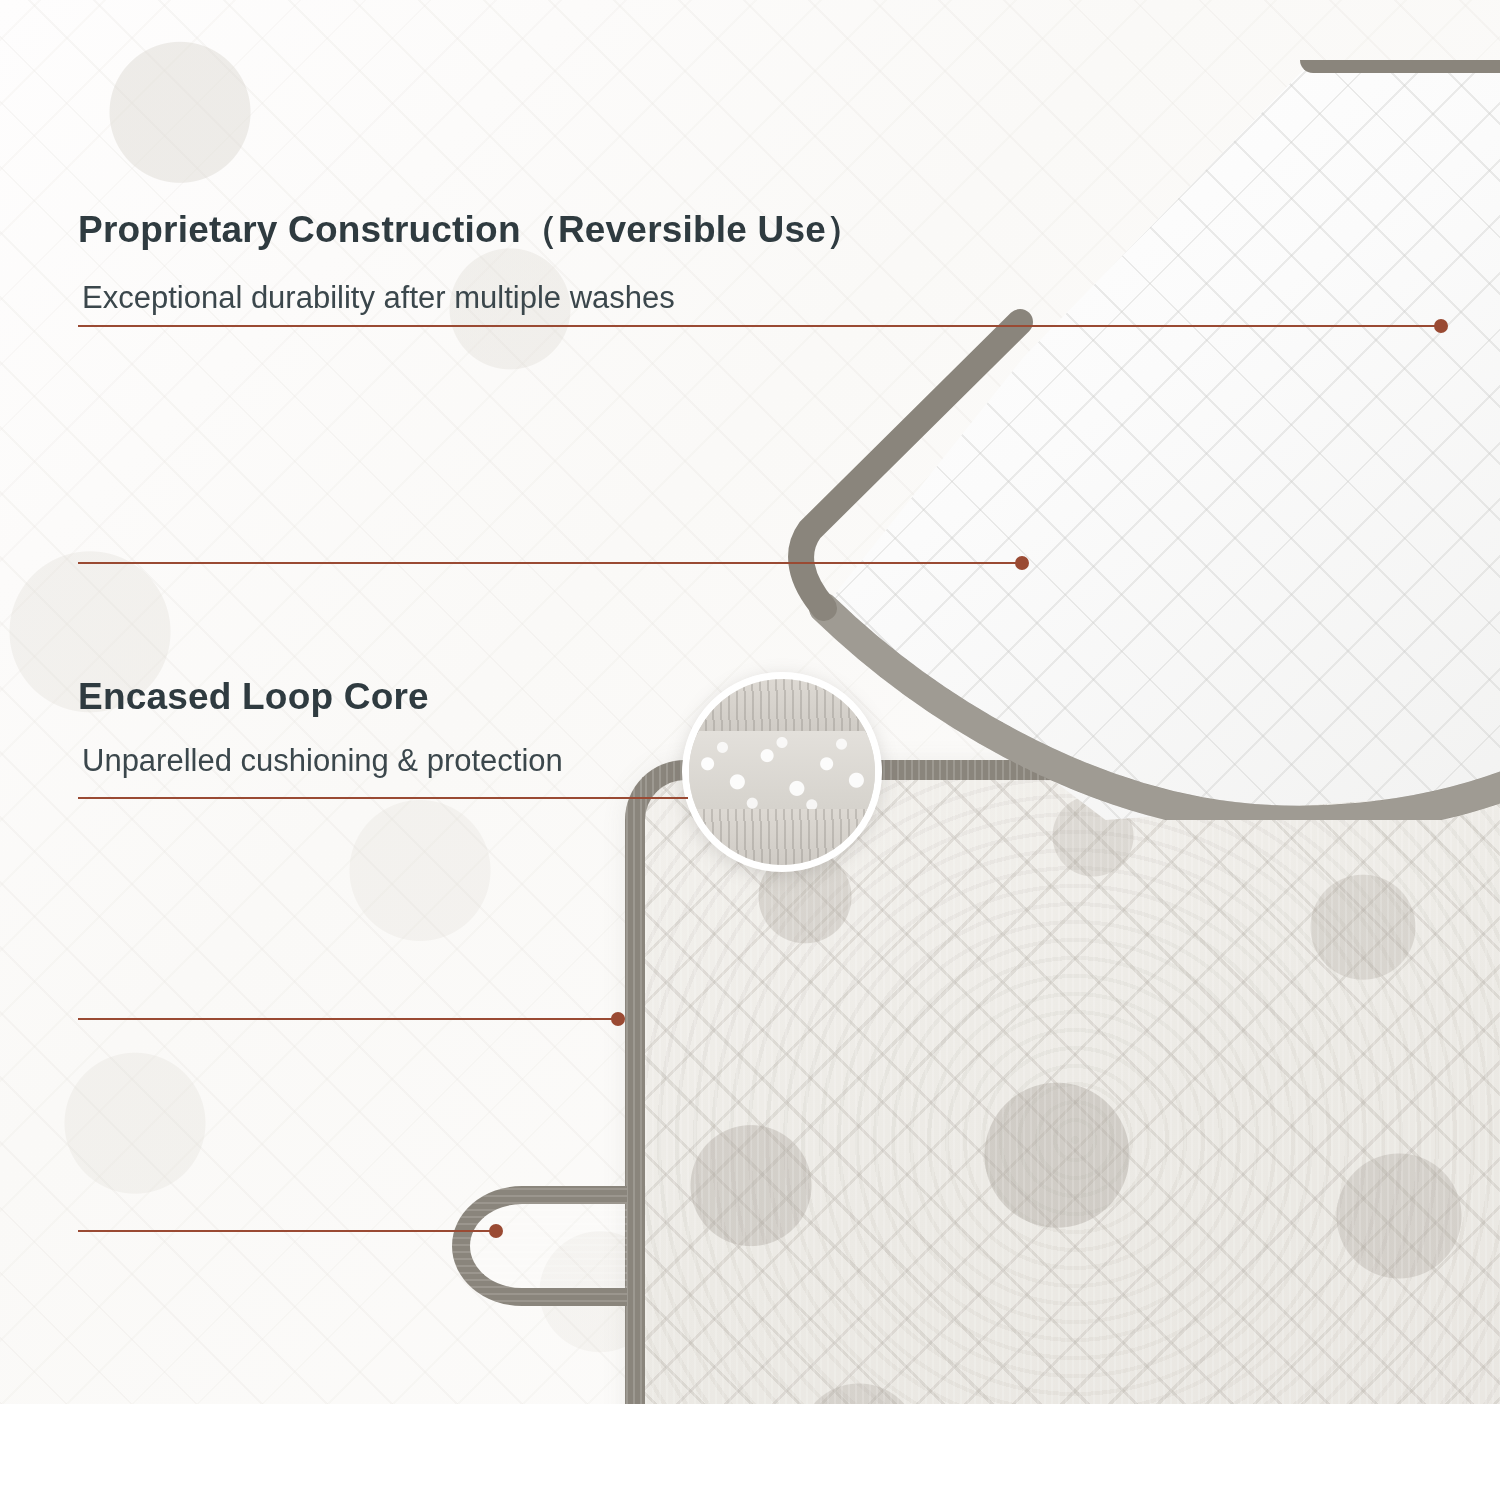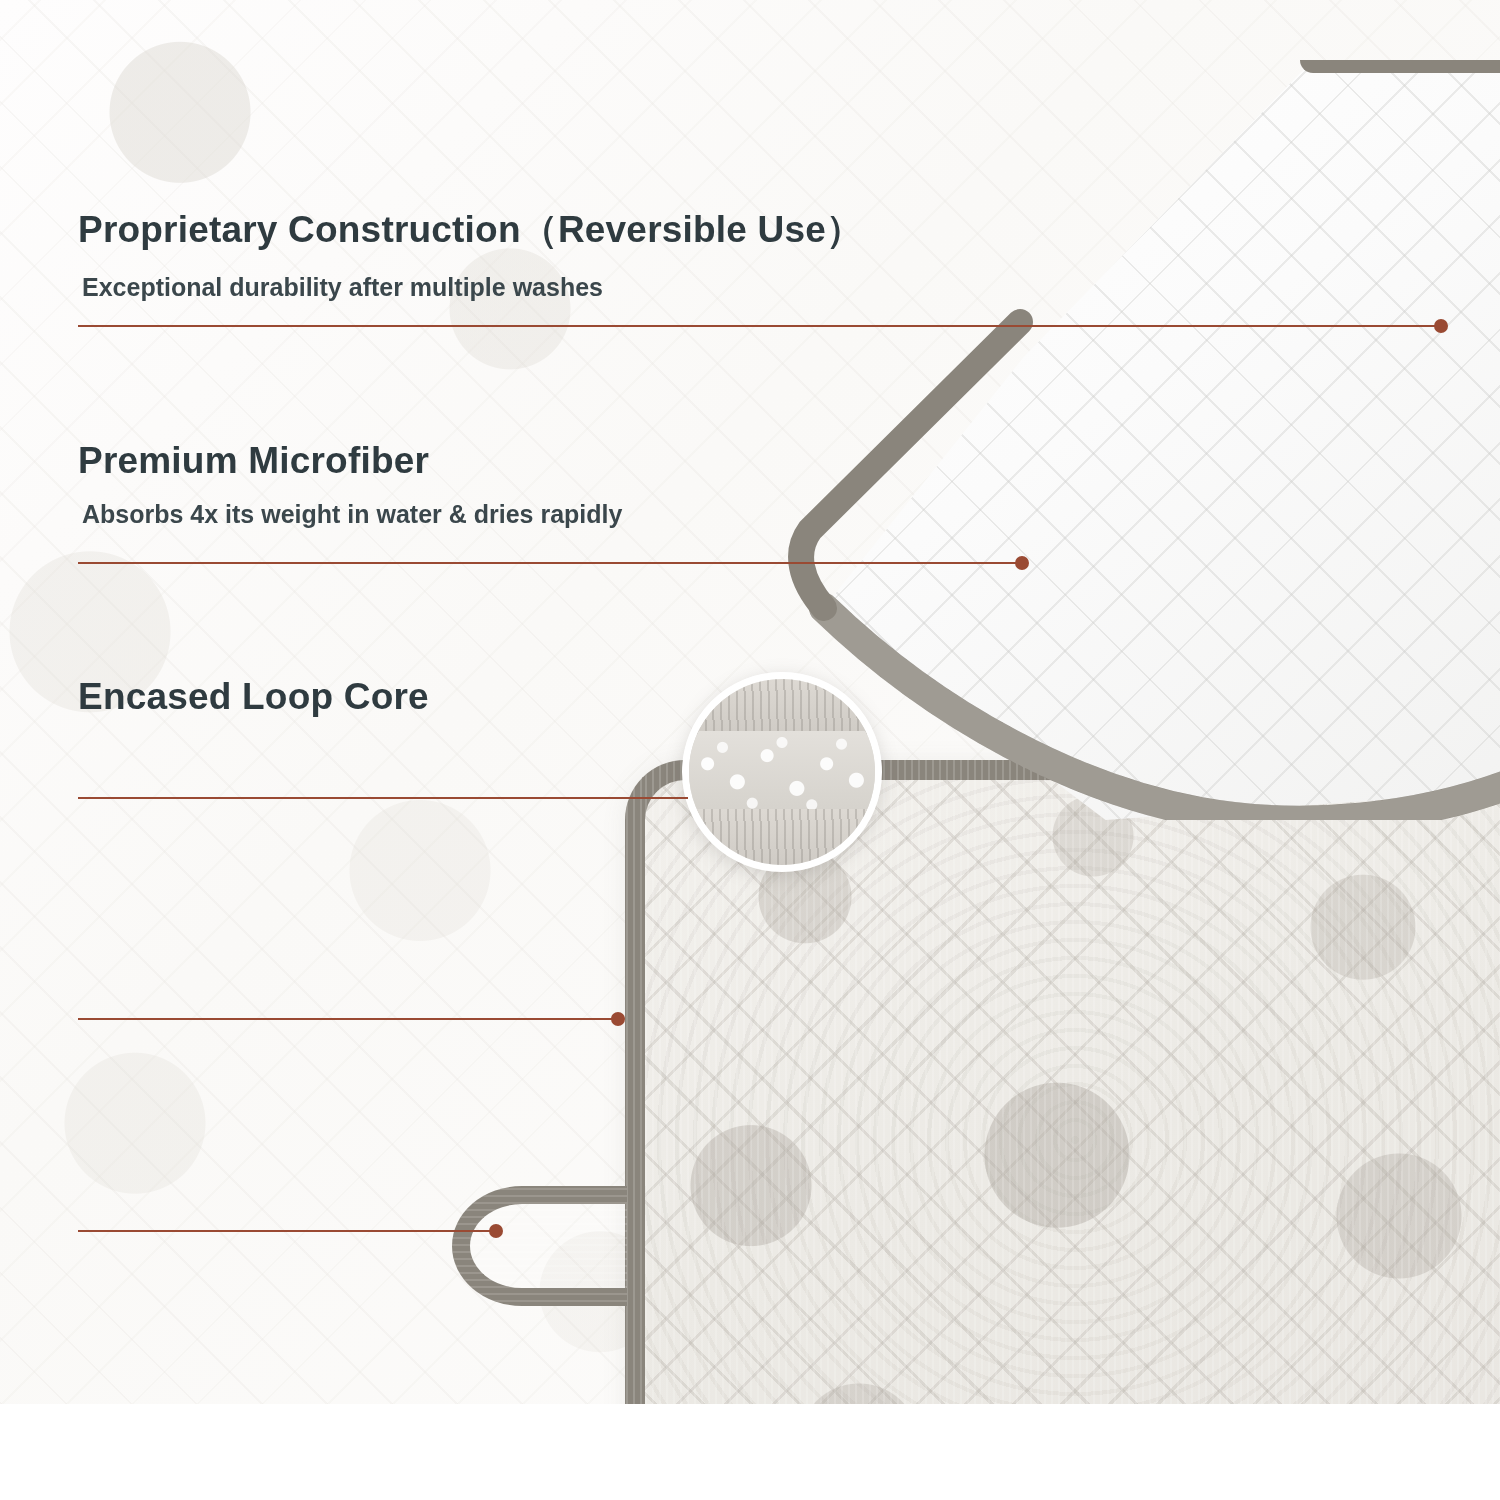"Exceptional durability after multiple" .callout .sub { font-size: 25px -> 31px; font-weight: 700 -> 400; margin: 18px 0 0 4px -> 25px 0 0 4px }
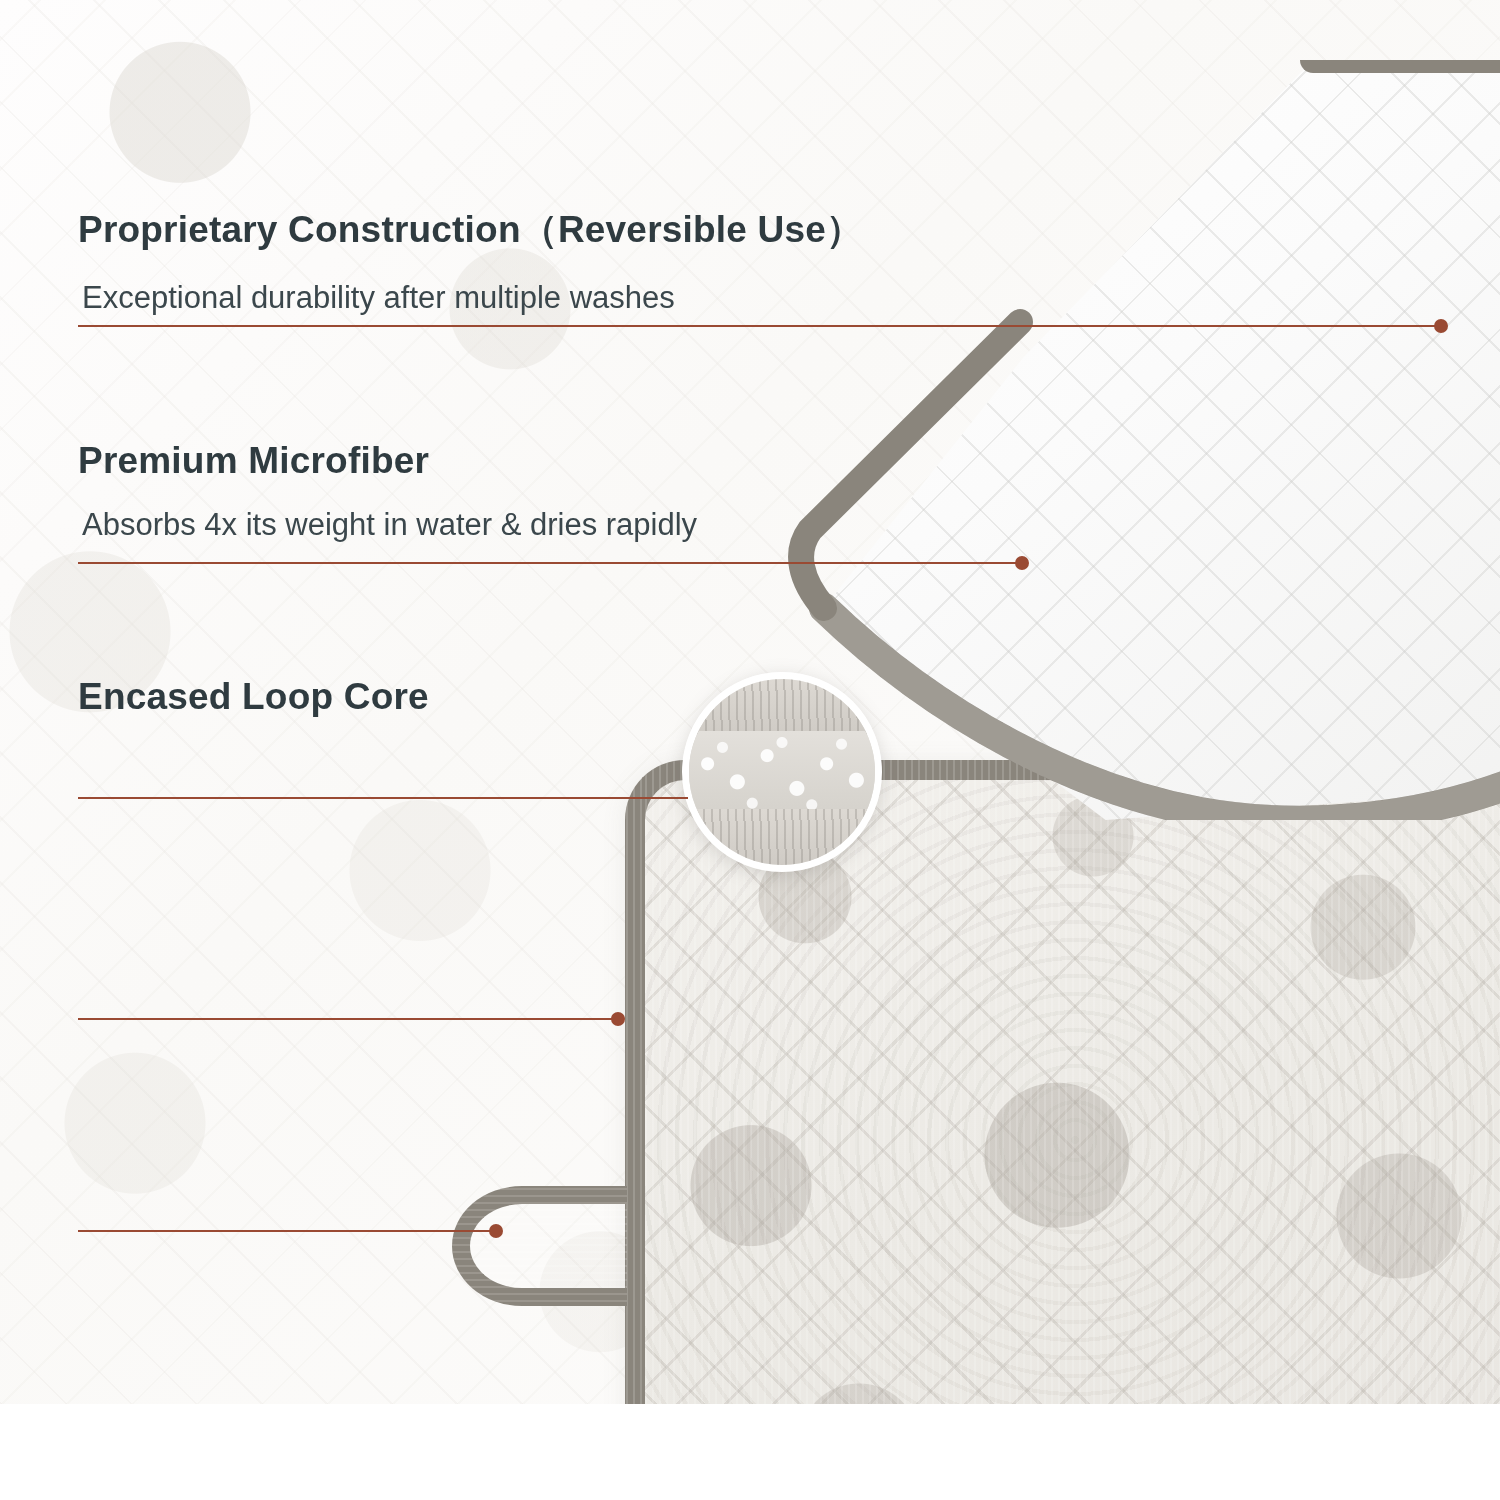"Premium Microfiber" div.callout { html: <div> <p>Premium Microfiber</p> <p>Absorbs 4x its weight in water &amp; dries rapidly</p> </div> -> none }
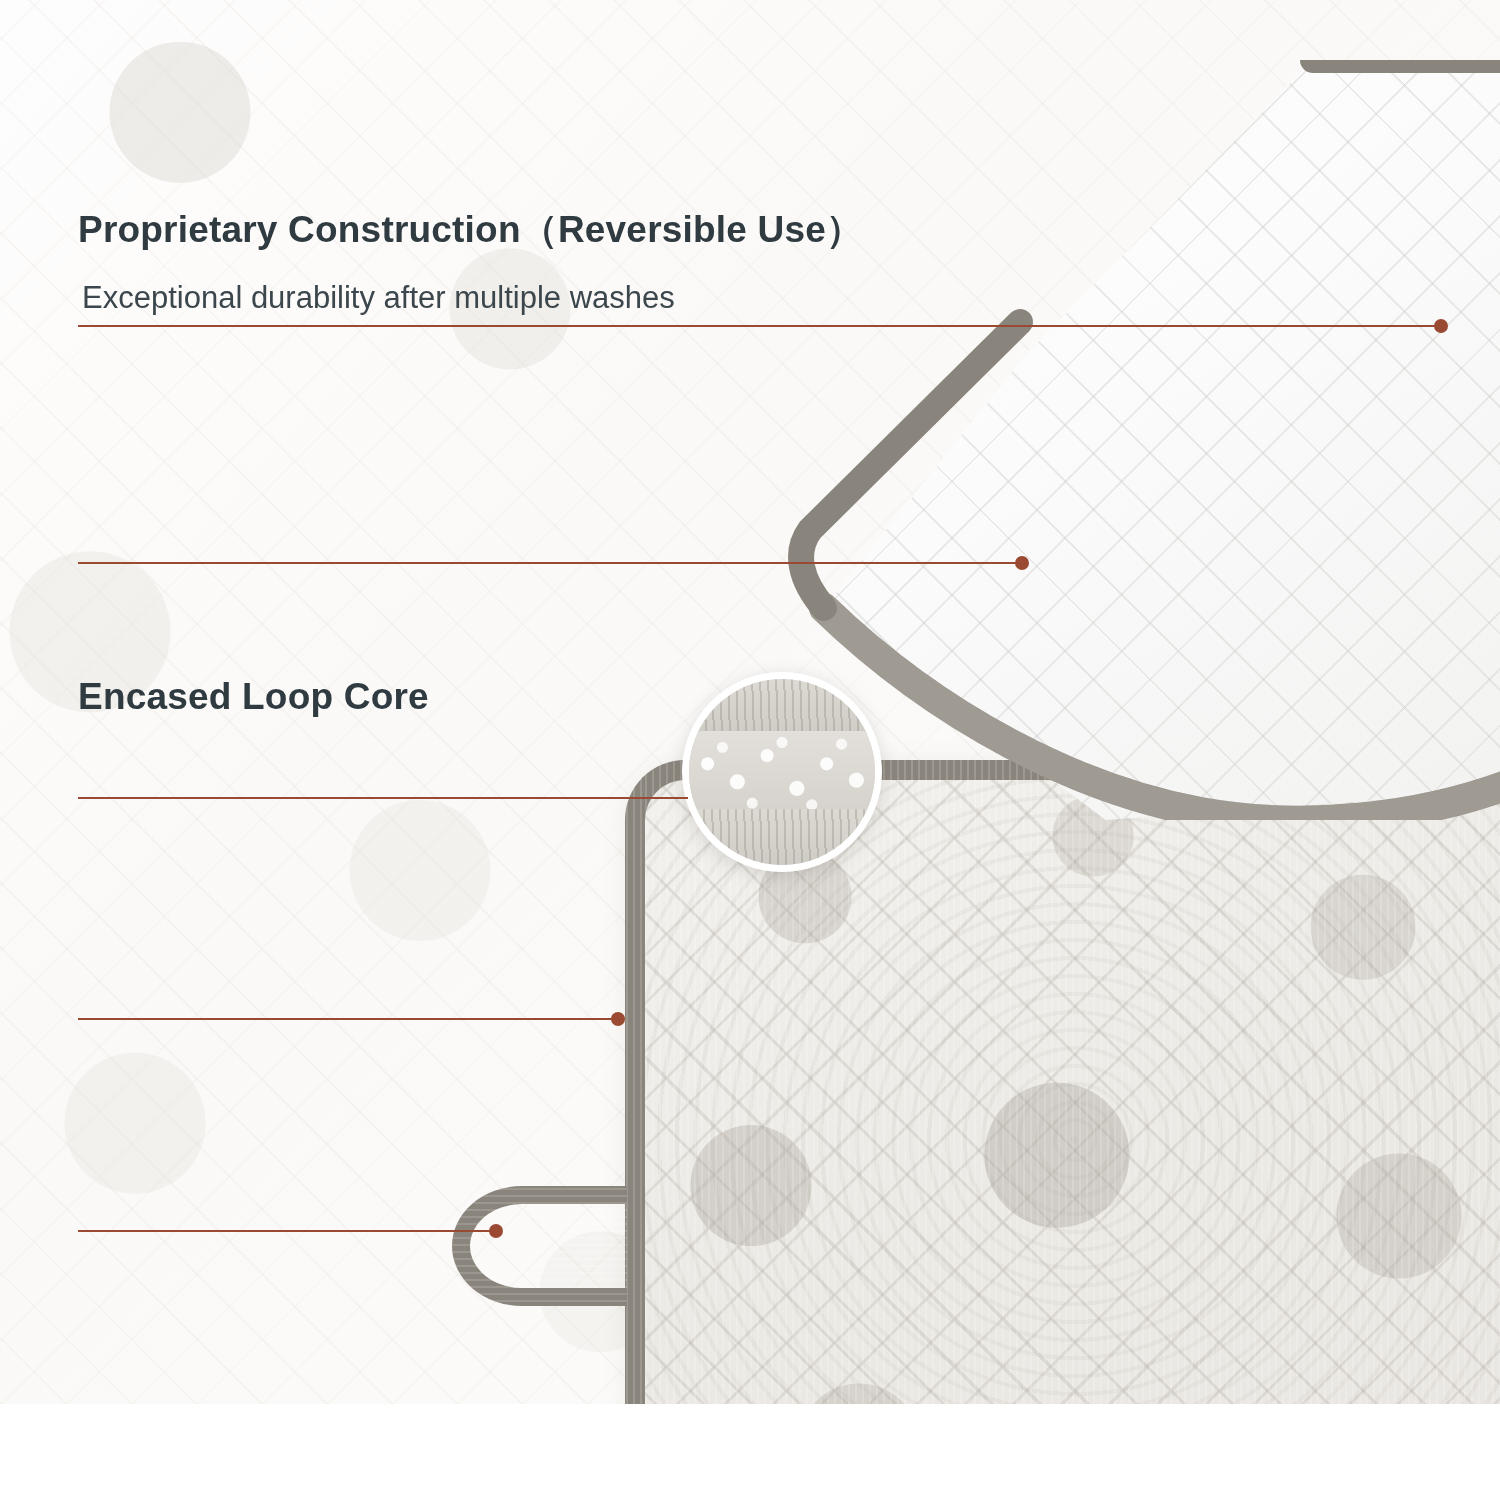"Unparelled cushioning & protection" p.sub { html: none -> <p>Unparelled cushioning &amp; protection</p> }
